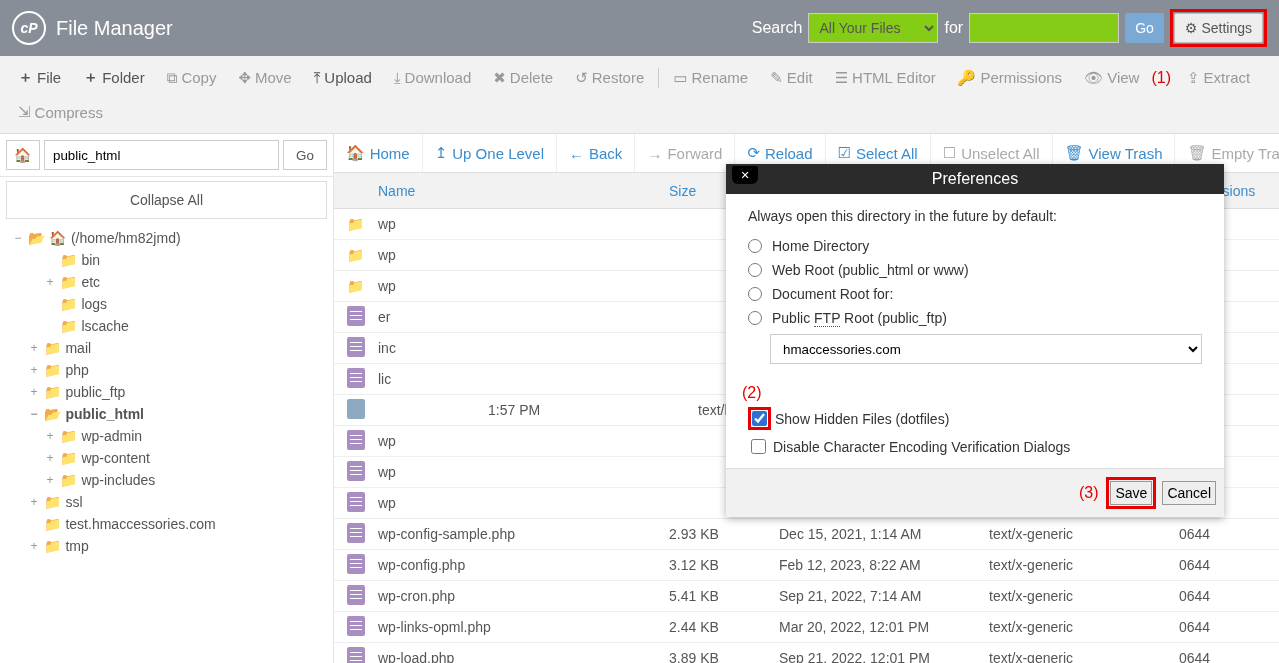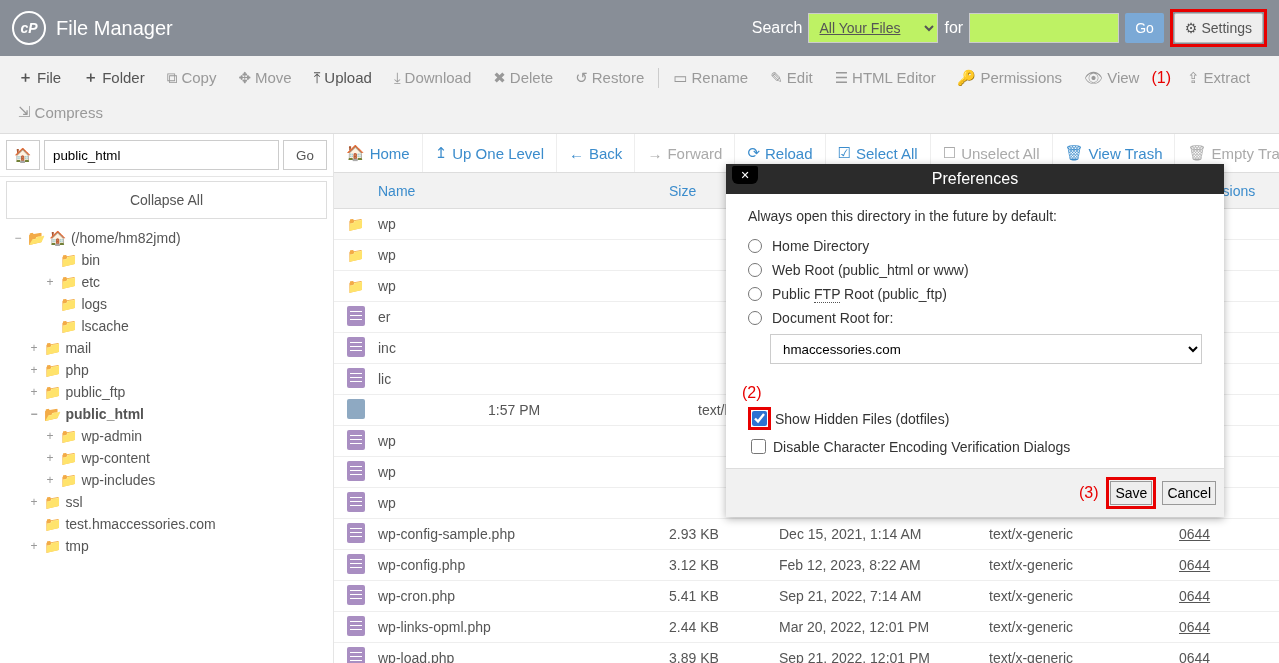"All Your Files" .search-area select, .search-area input { background: #bef264 -> #84cc16; text-decoration: underline -> none }
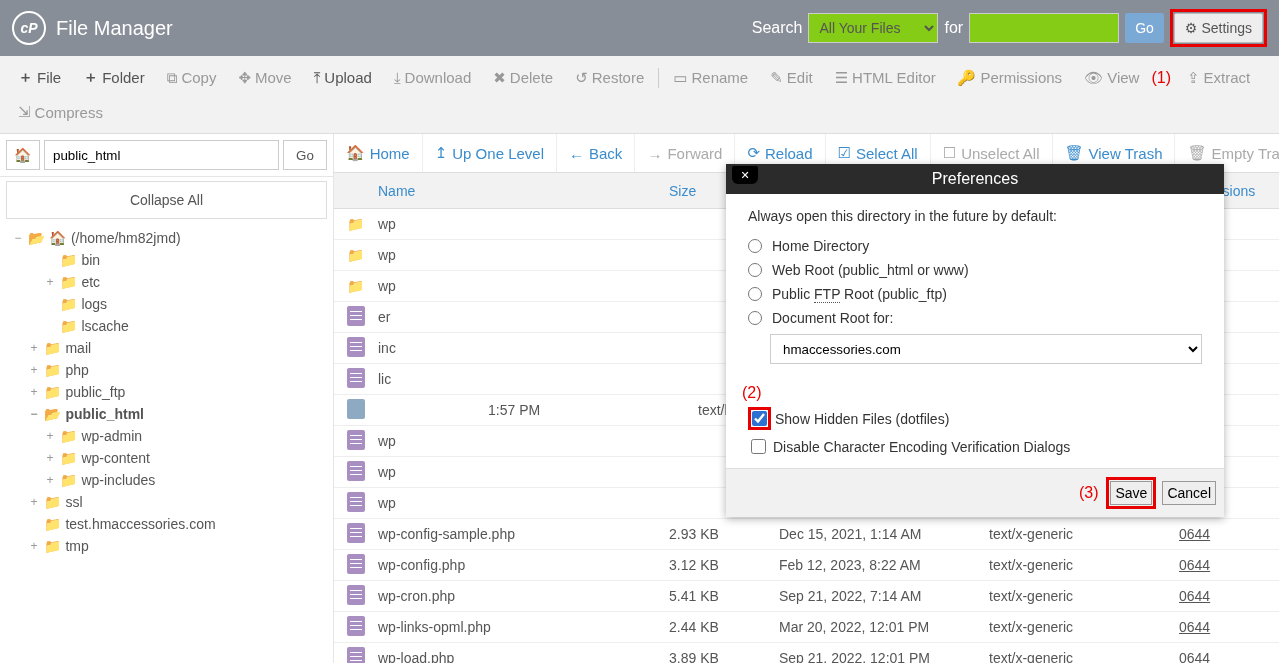"Public FTP Root (public_ftp)" label.radio-row { order: before "Document Root for:" -> after "Document Root for:" }
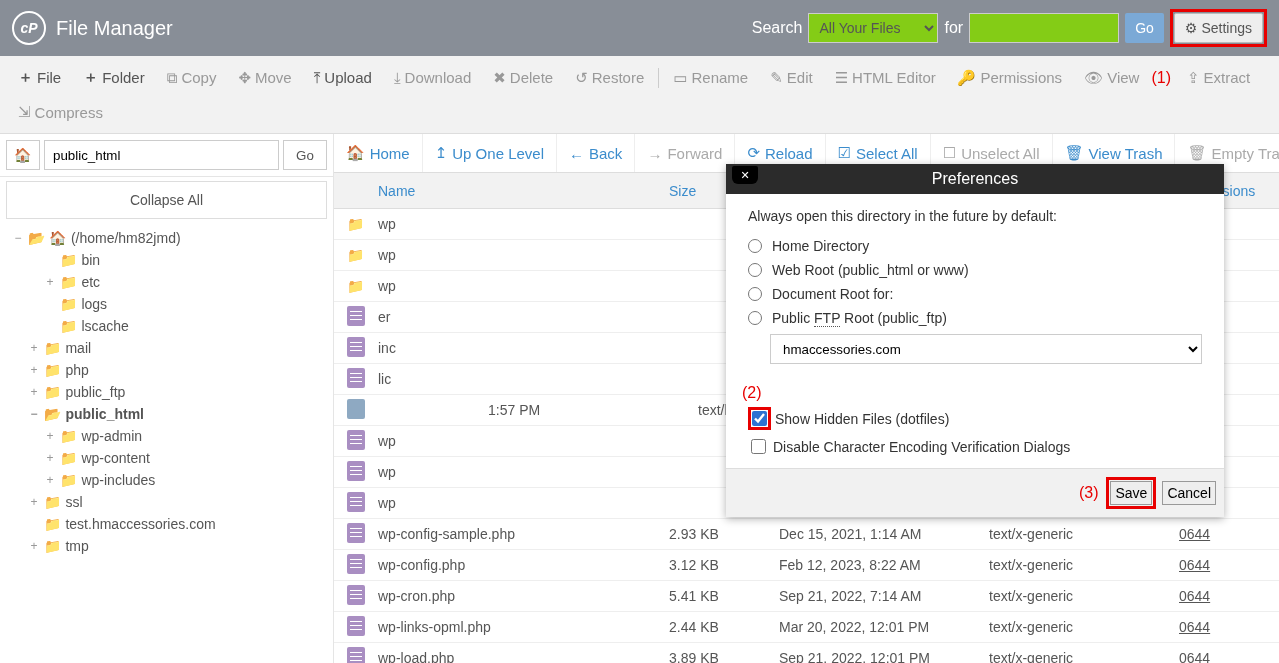"0644" .trow .c6 { text-decoration: underline -> none }
